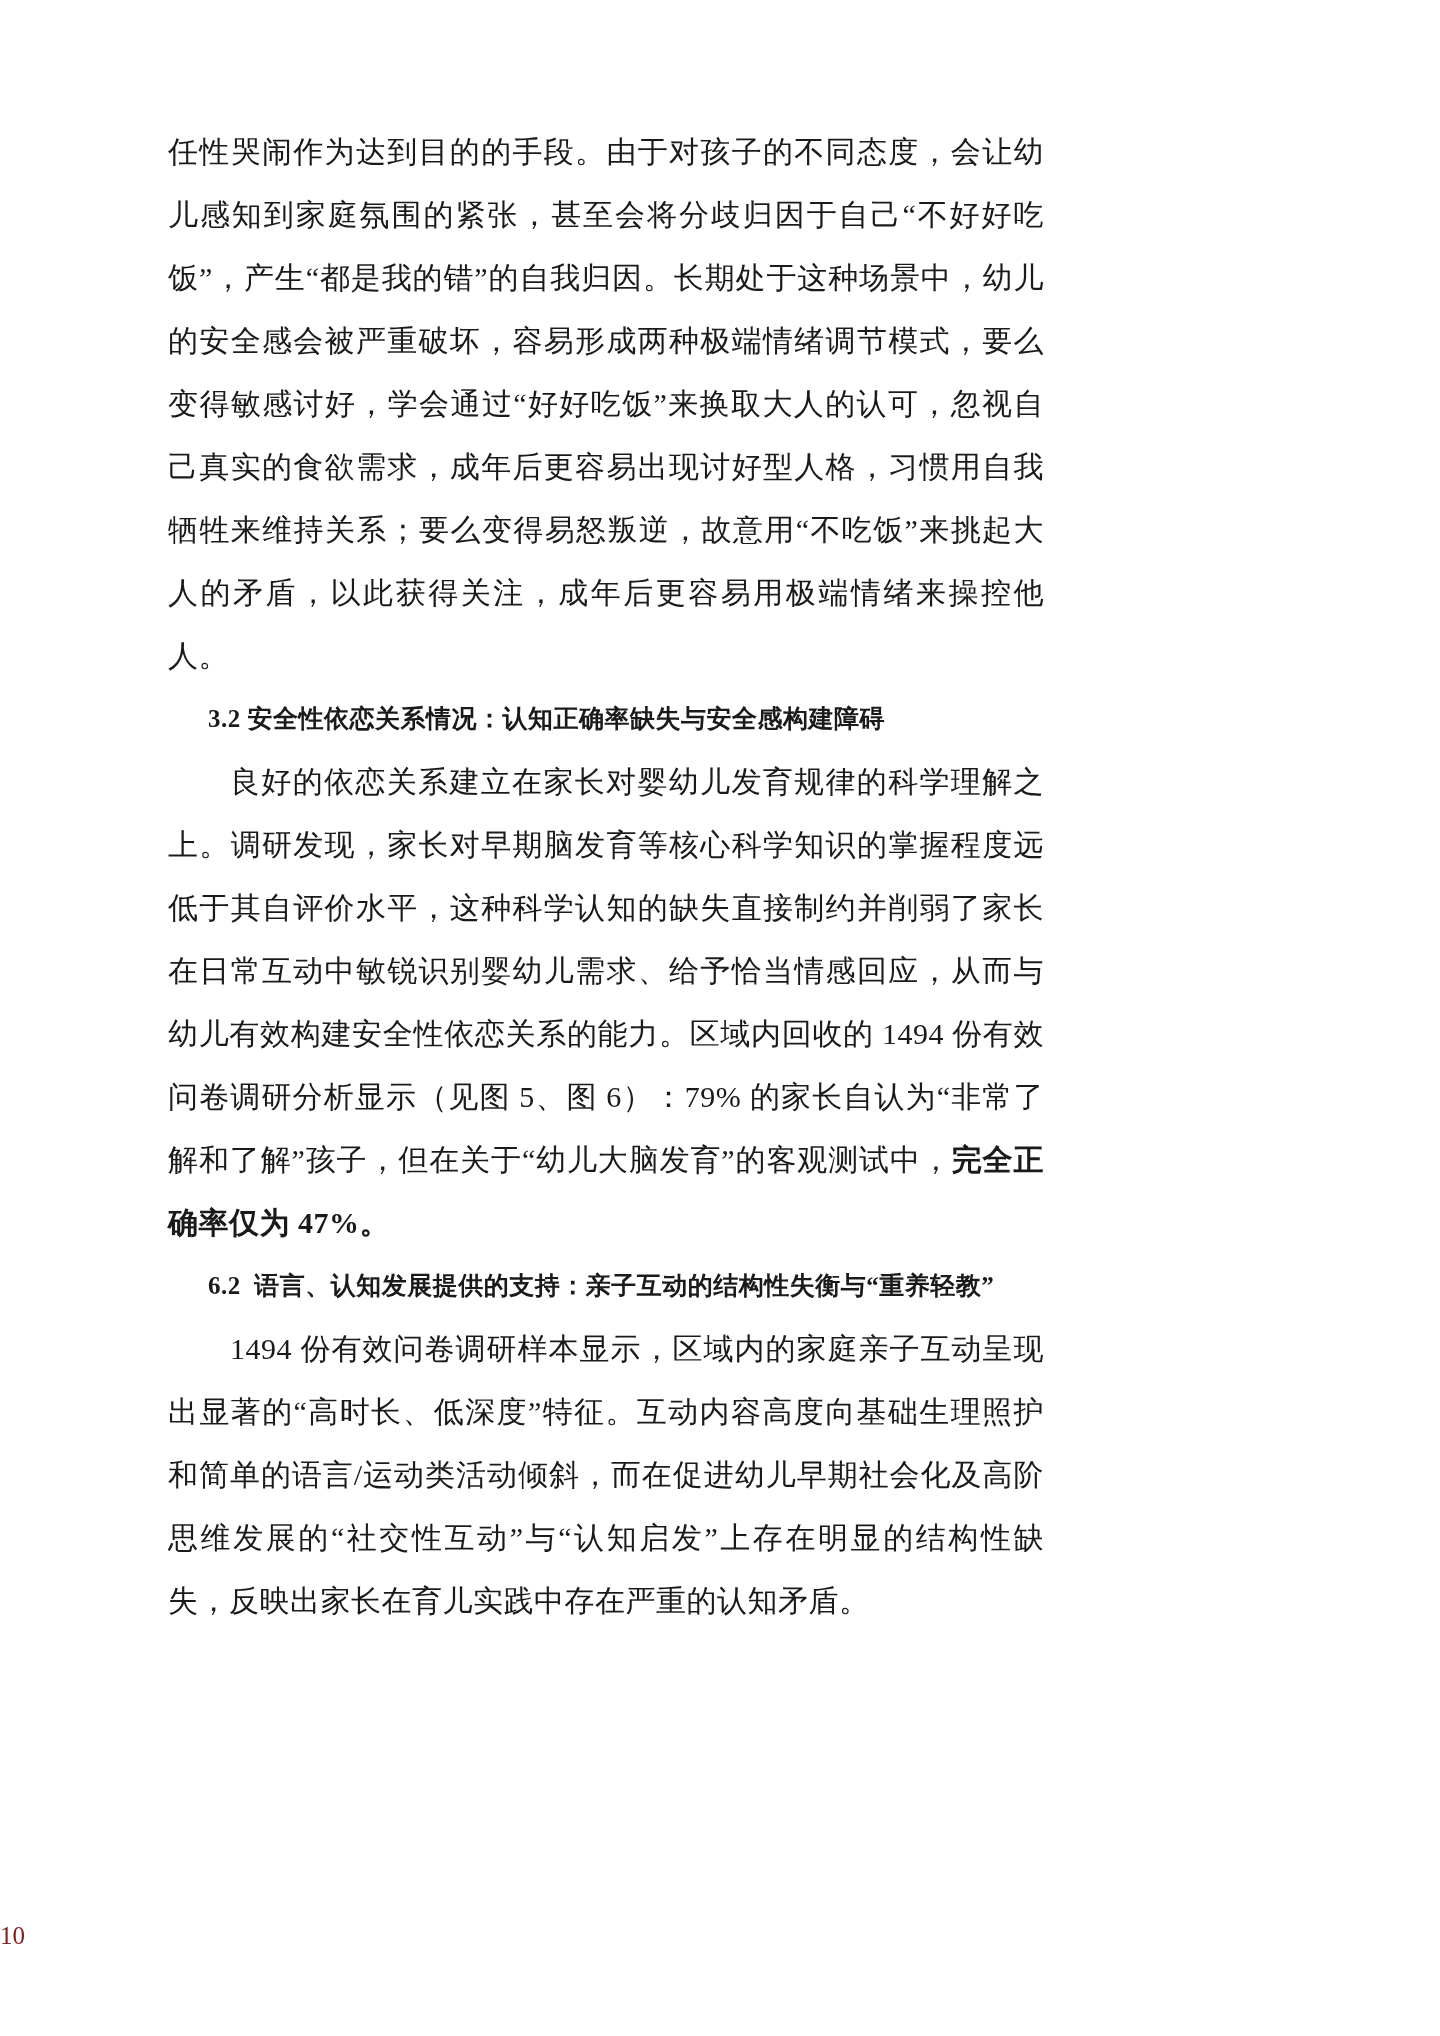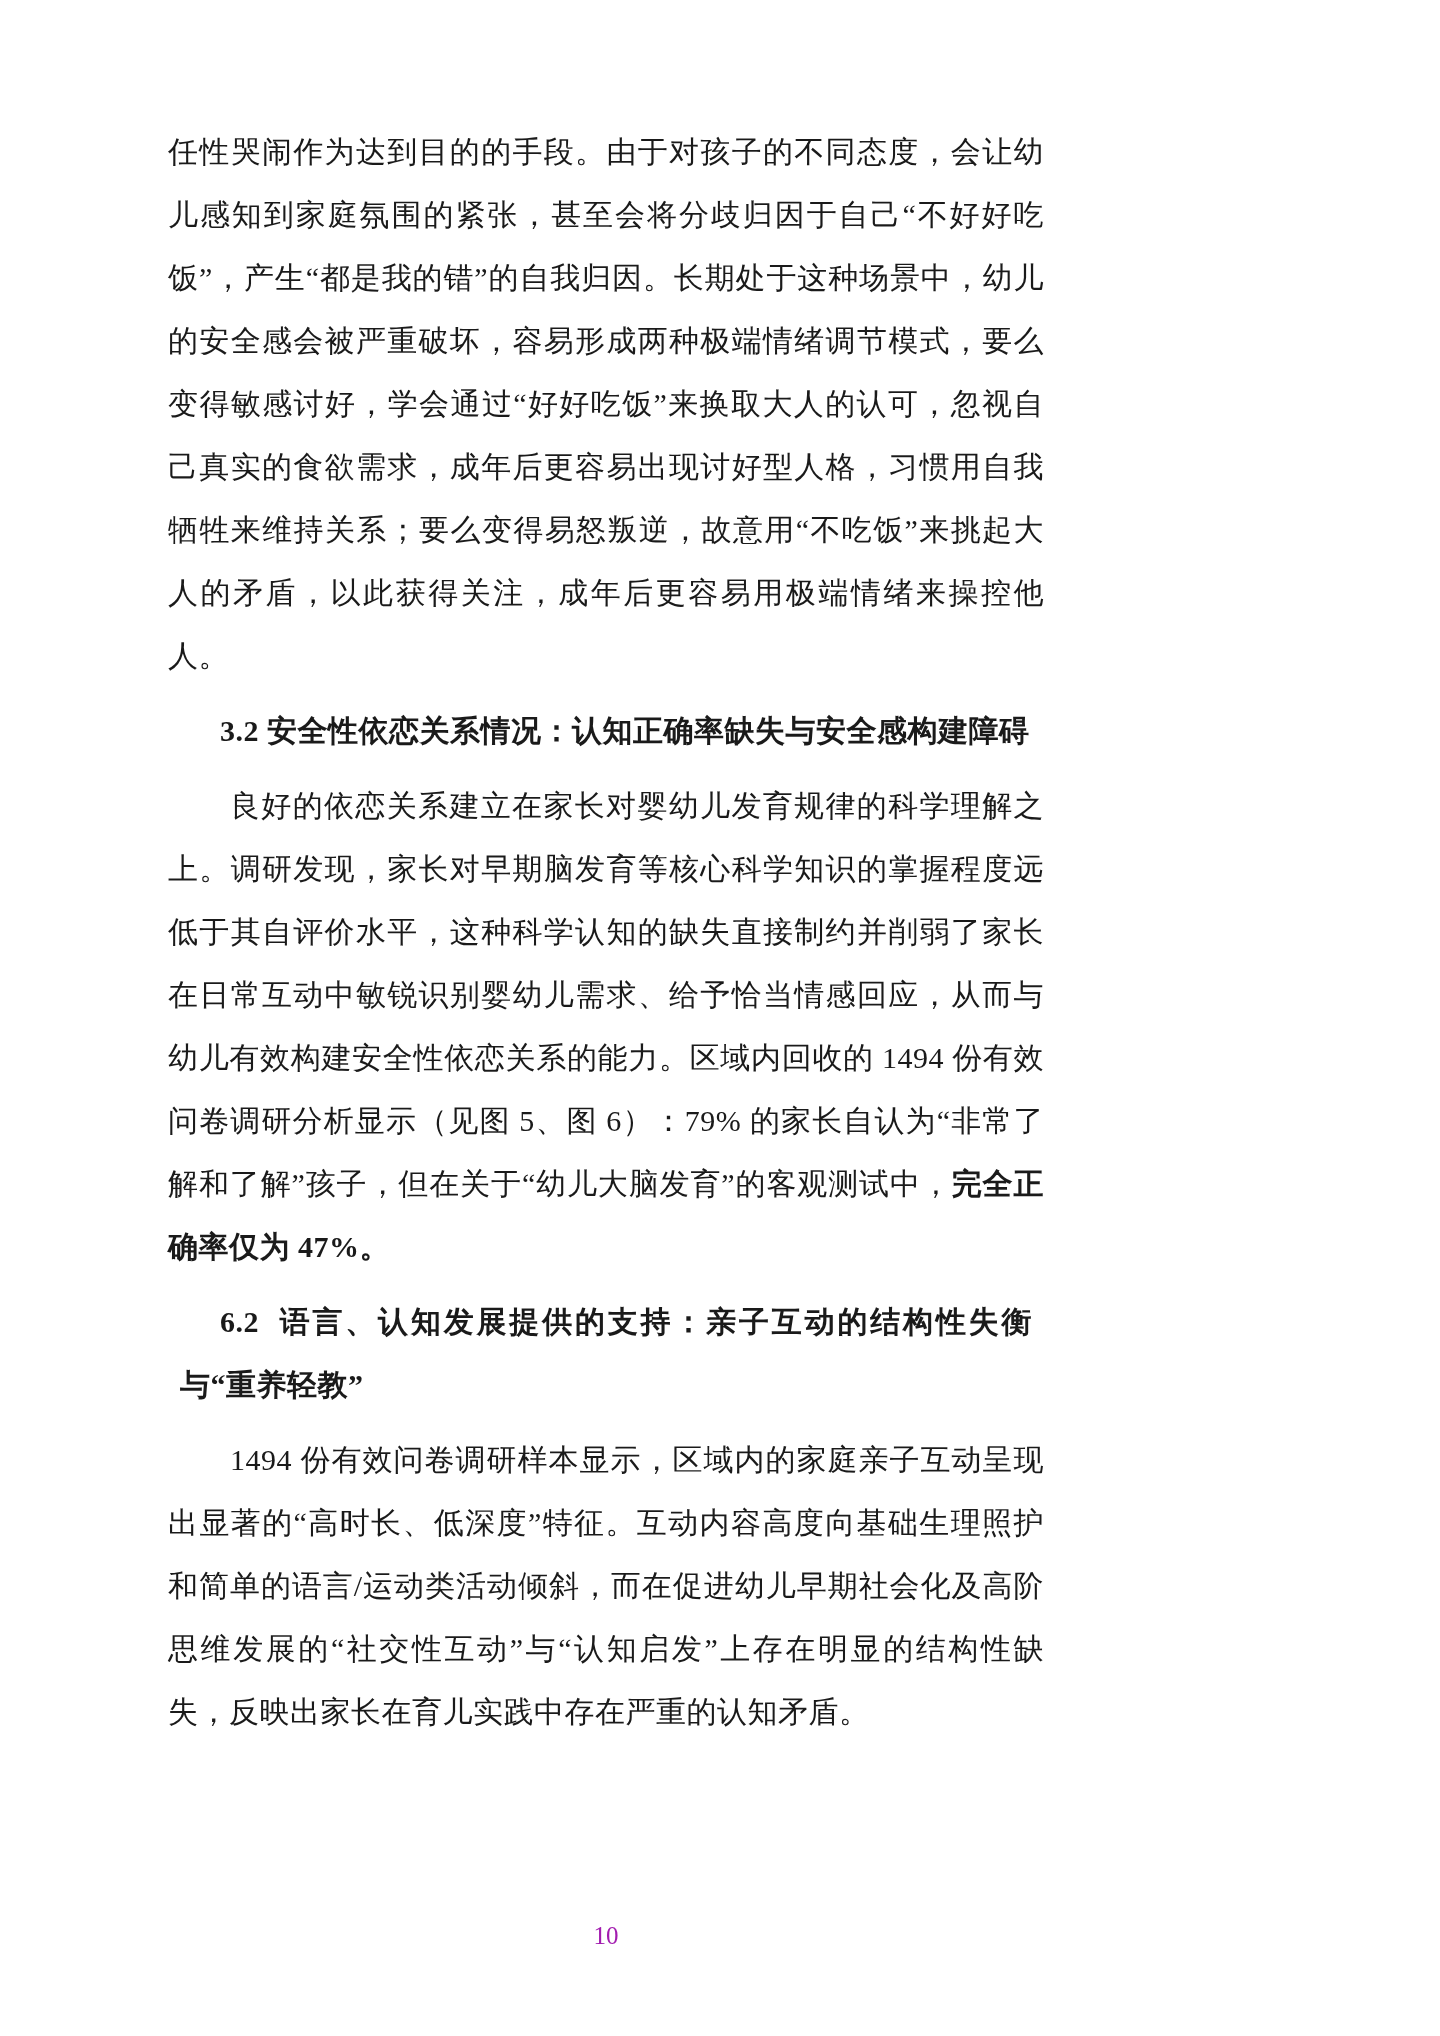"3.2 安全性依恋关系情况：认知正确率缺失与安全感构建障碍" .heading { font-size: 30px -> 25px; margin: 12px -> 0 }
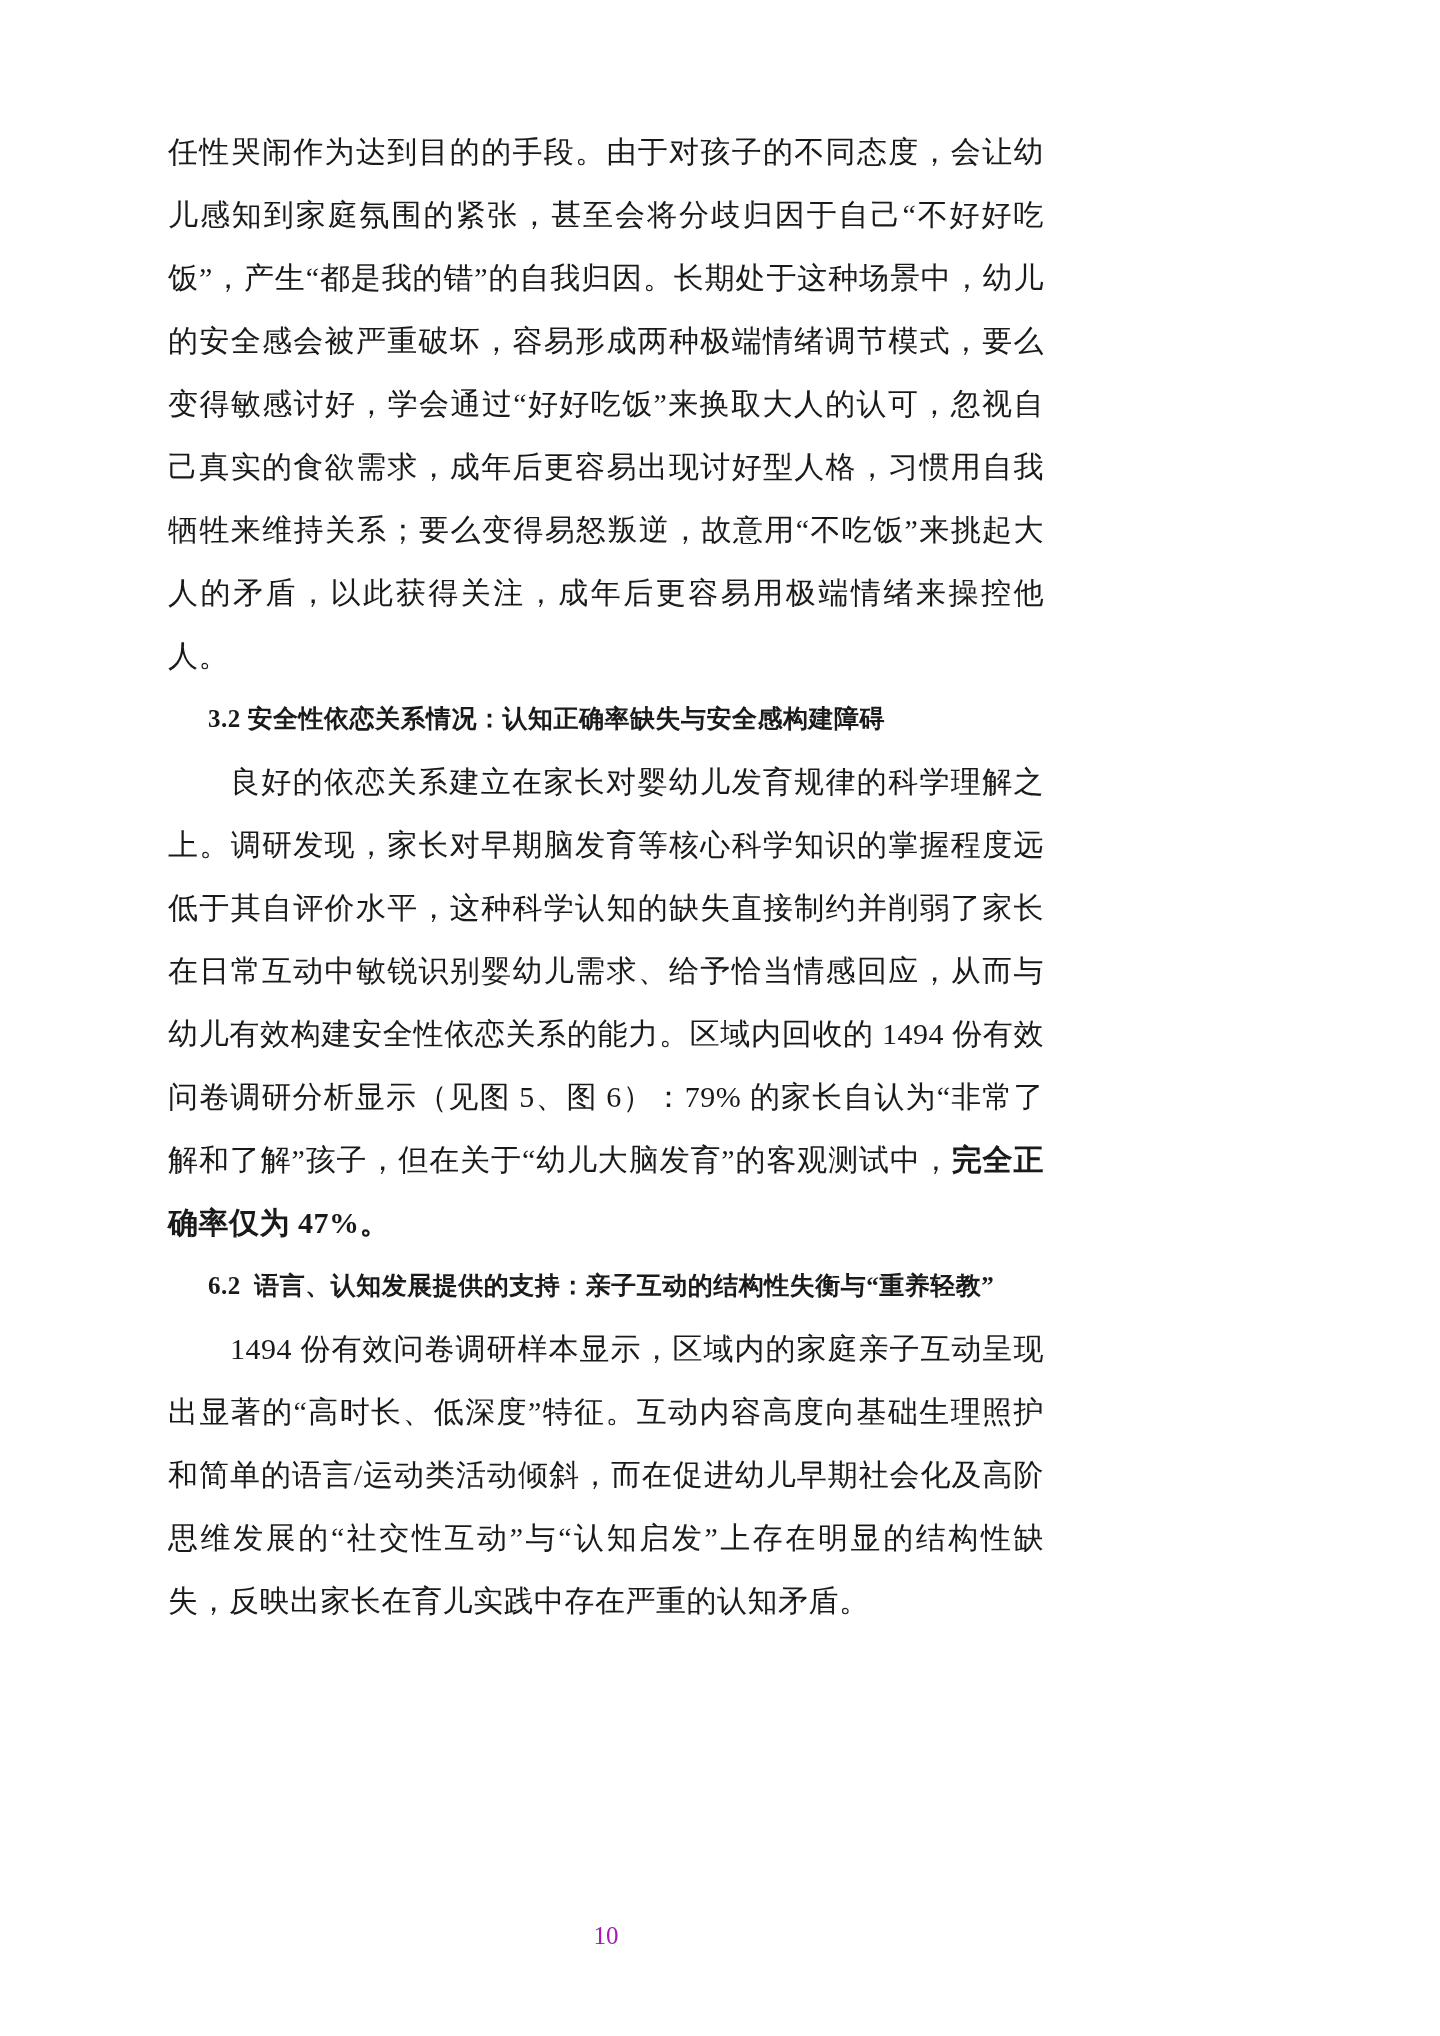"10" .page-number { color: #a21caf -> #7f1d1d; text-align: center -> none }
